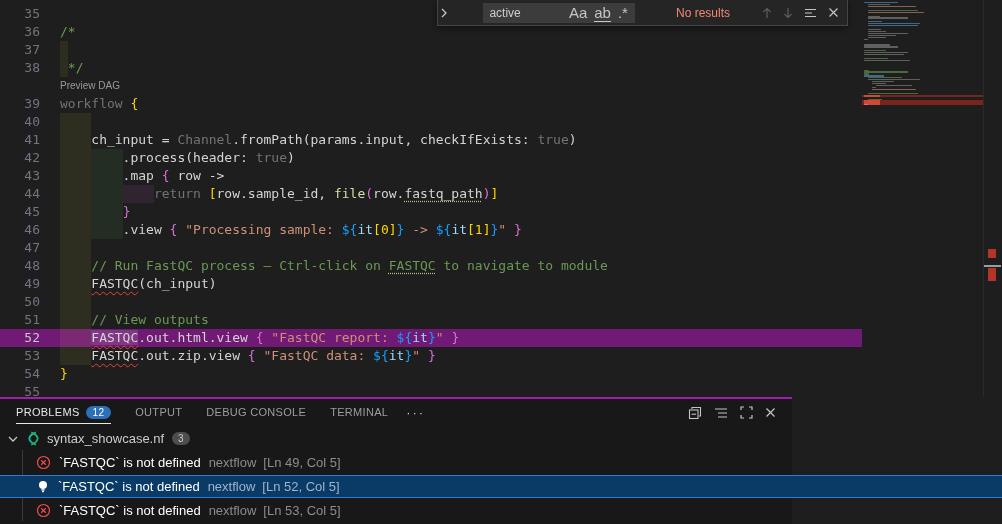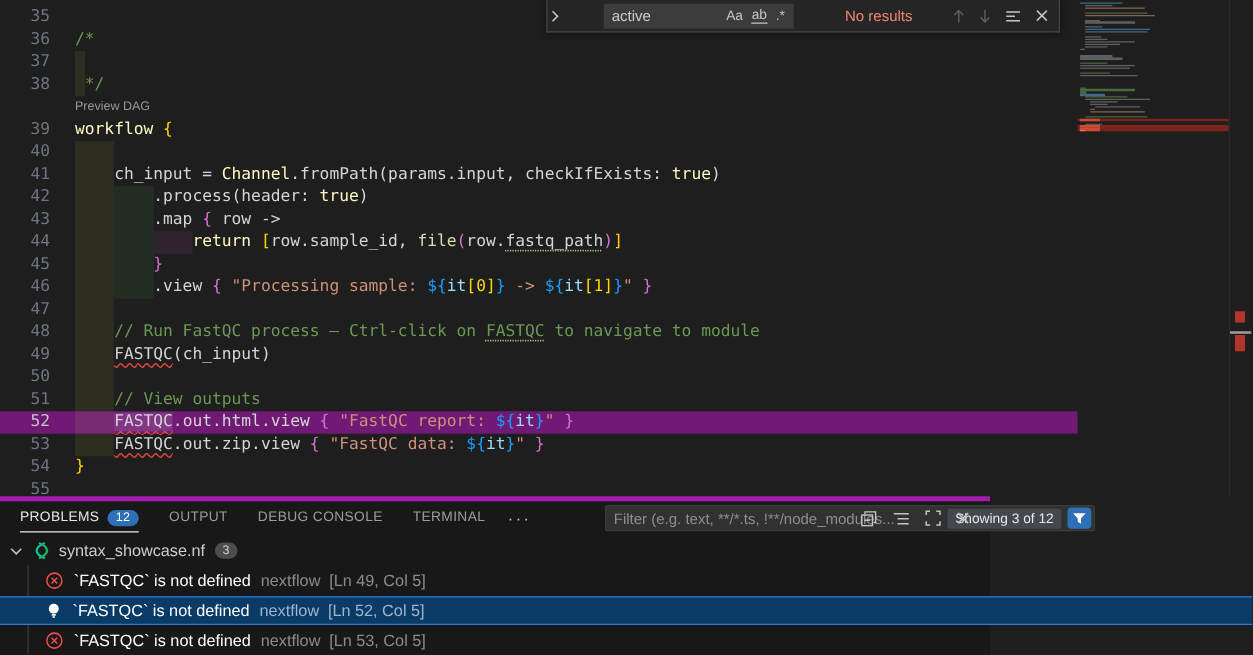"Aa" #find .opt { font-size: 11px -> 15px }
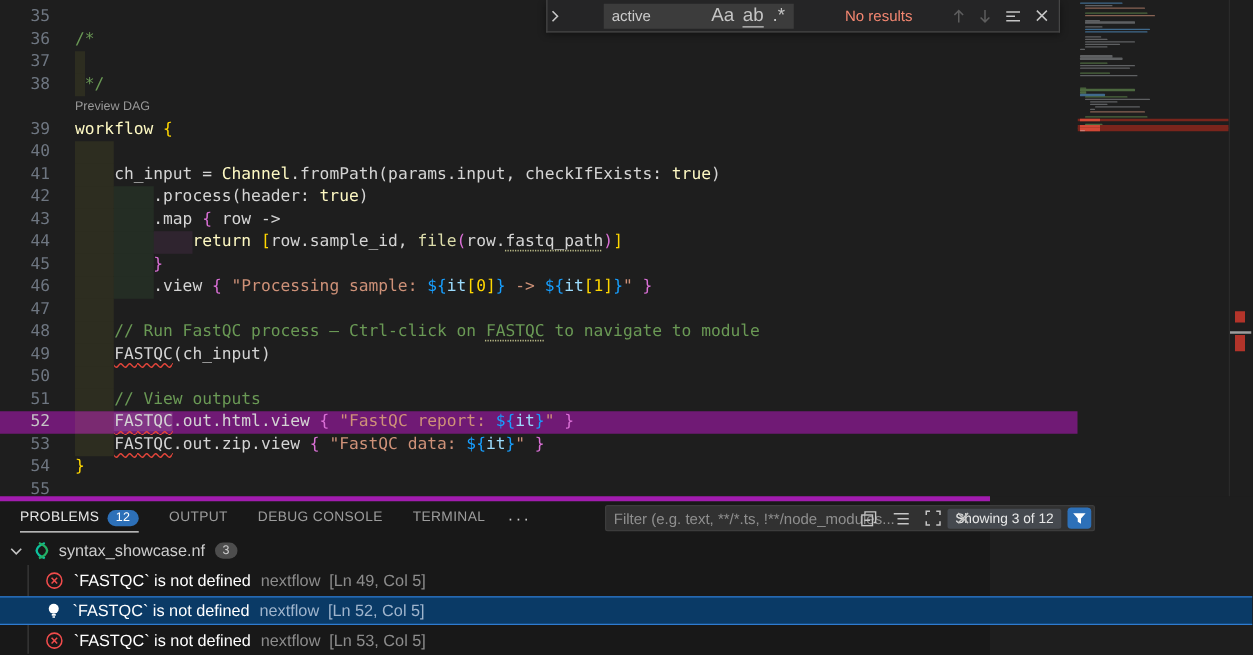"workflow" .tk-k { color: #fef9c3 -> #737373 }
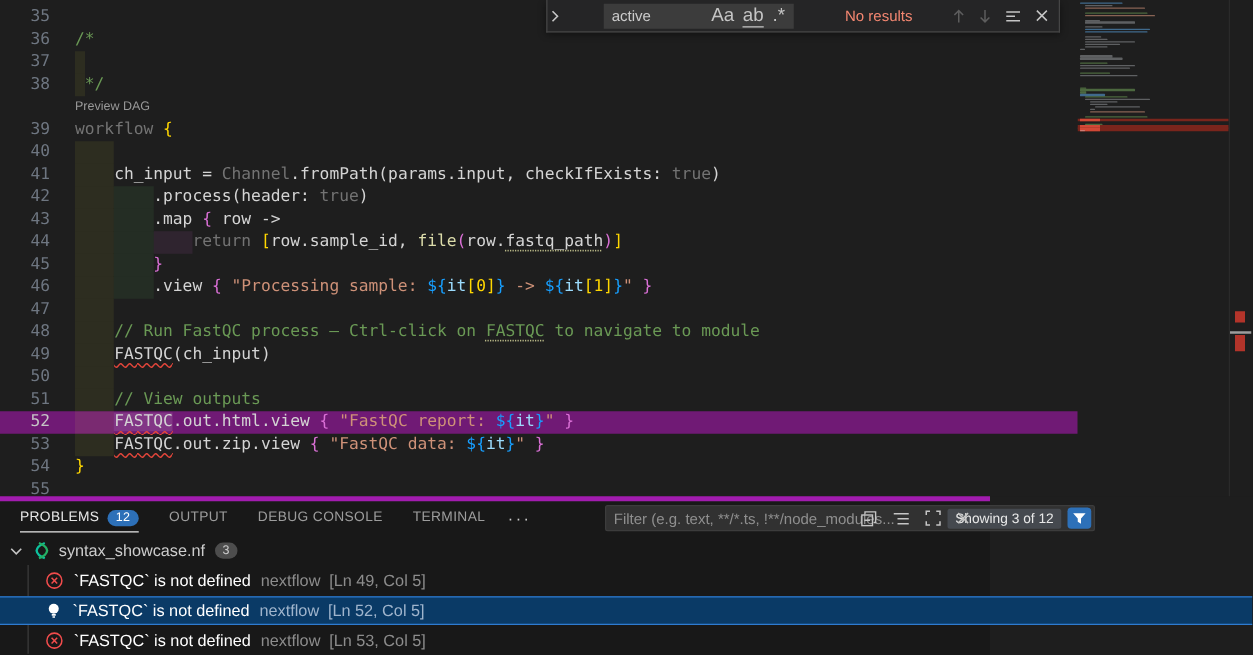"PROBLEMS" #panel { border-top: 4px solid #a21caf -> 2px solid #a21caf }
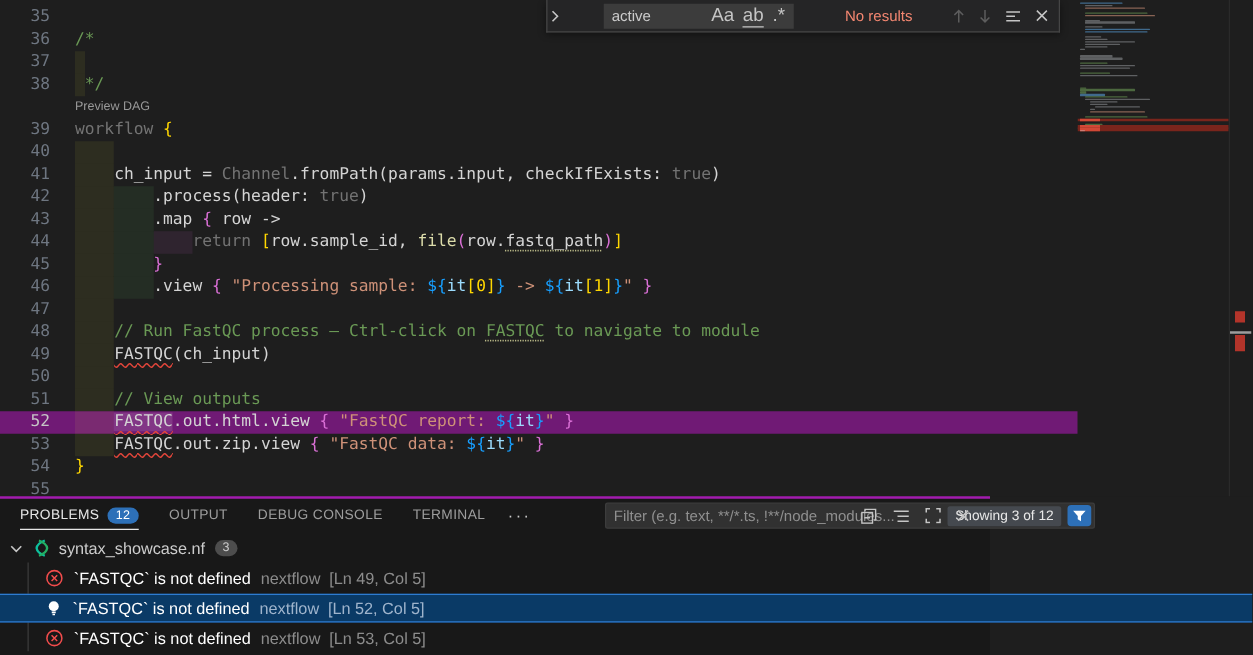"Filter (e.g. text, **/*.ts," div { html: <div> <input> <span>Showing 3 of 12</span> <span> <svg> <path></path> </svg> </span> </div> -> none }
